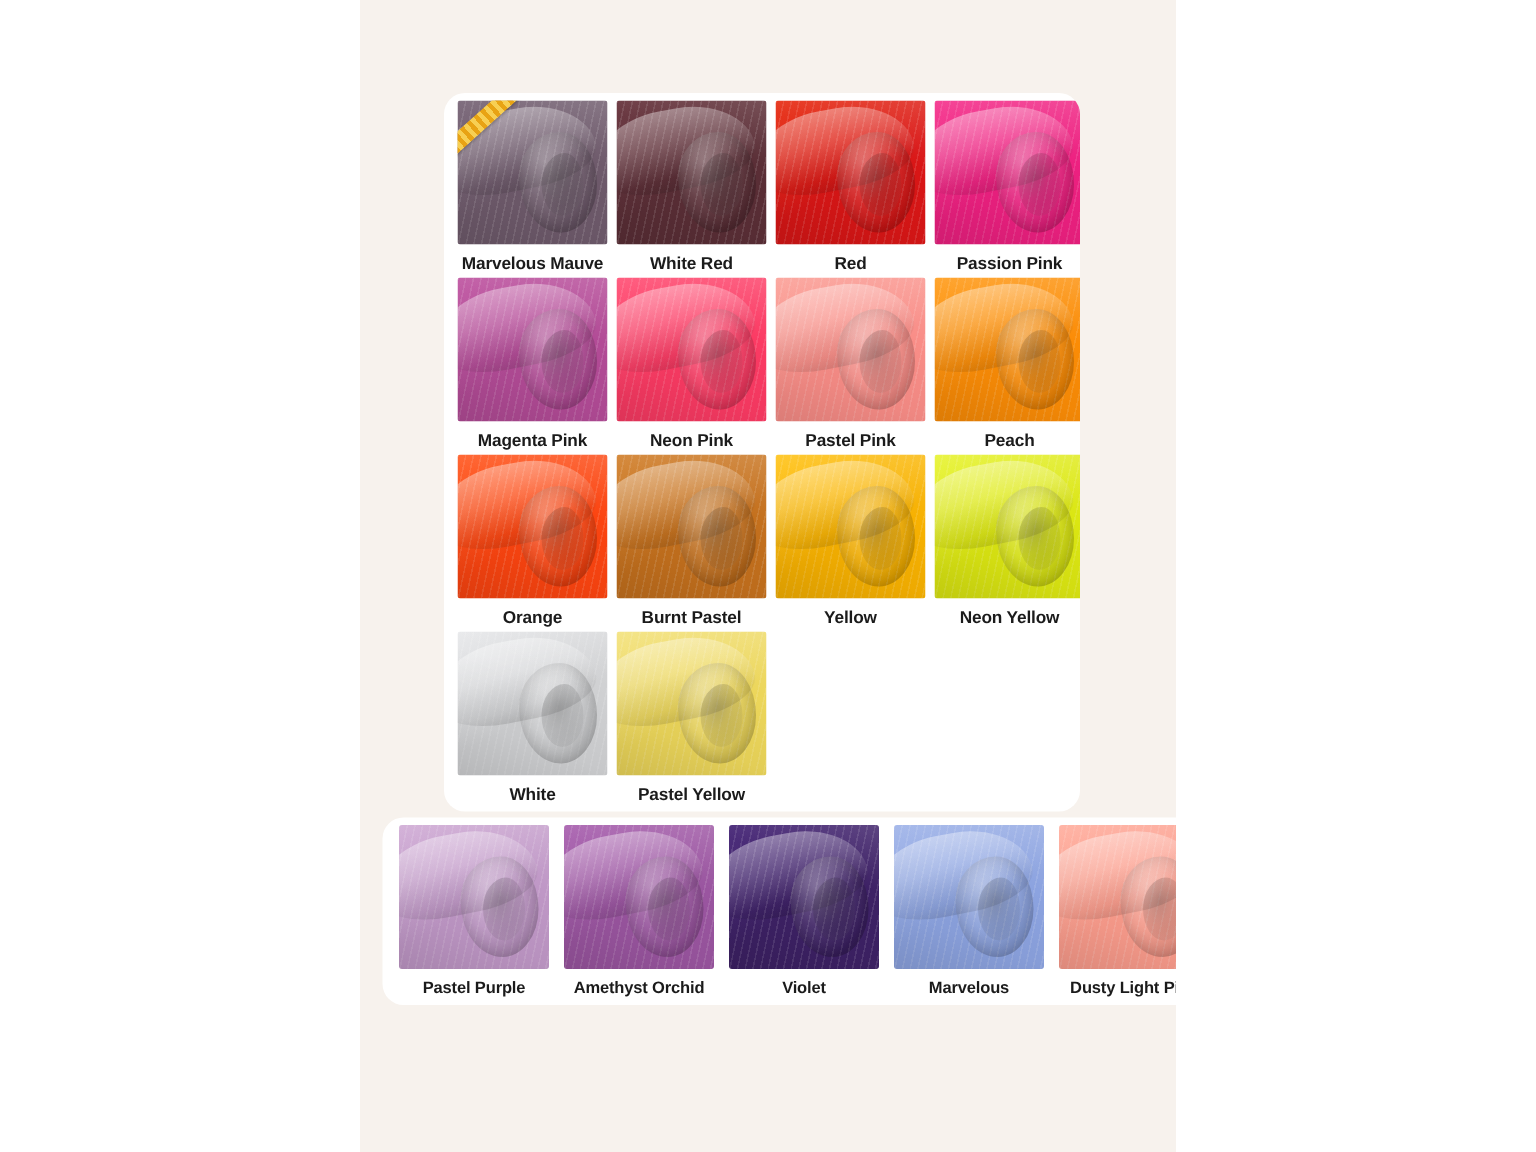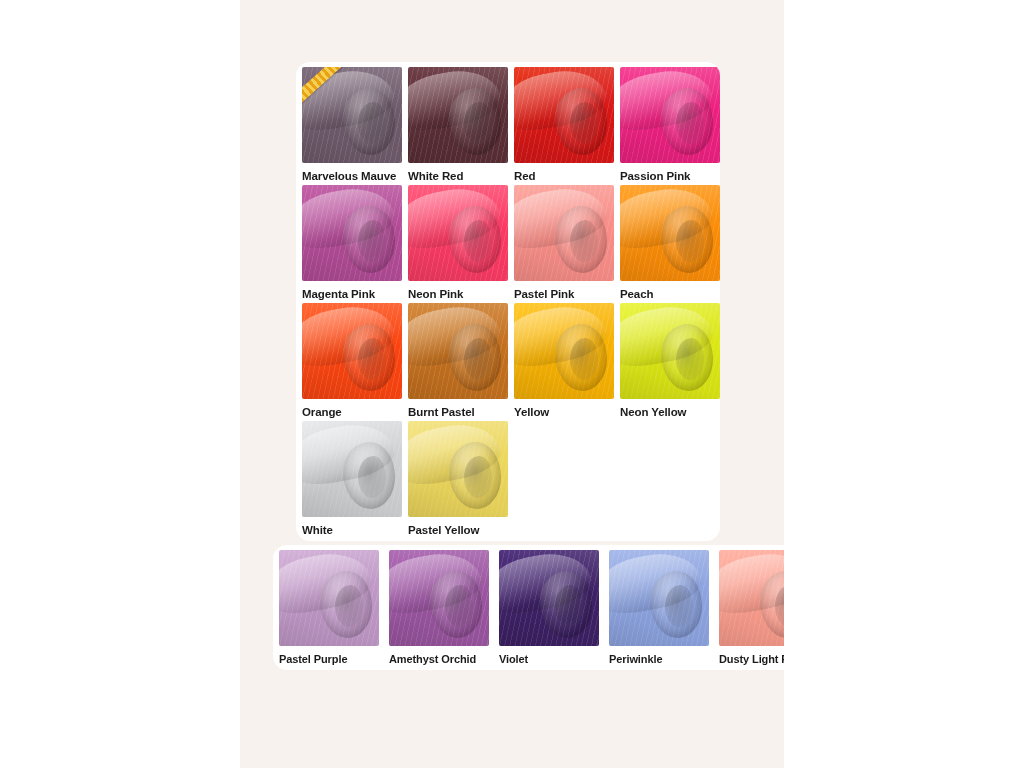"Marvelous Mauve" .swatch-cell { align-items: flex-start -> center }
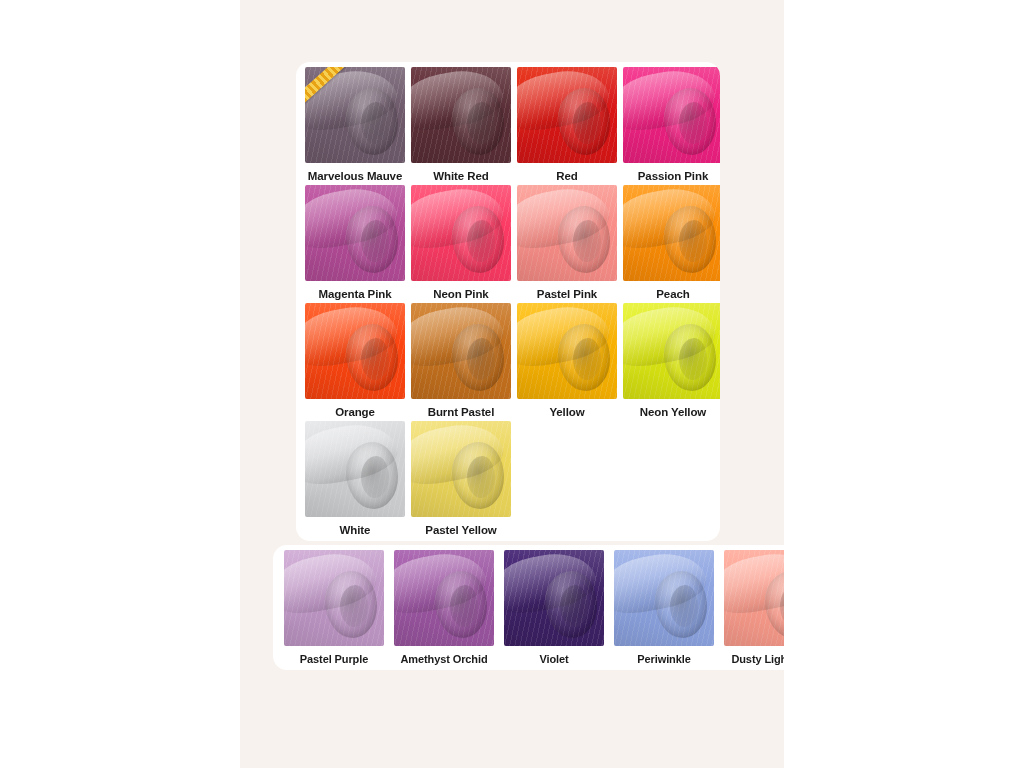"Pastel Purple" .card-secondary { left: 33px -> 15px }
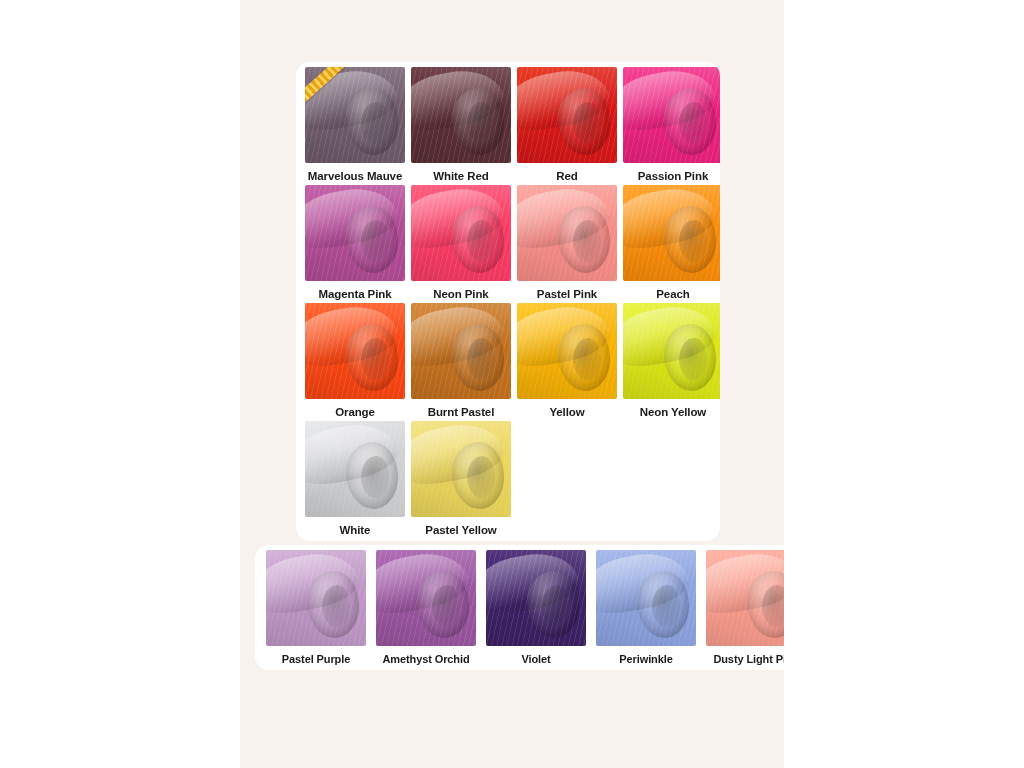"Periwinkle" div.swatch-label { text: Periwinkle -> Marvelous }
